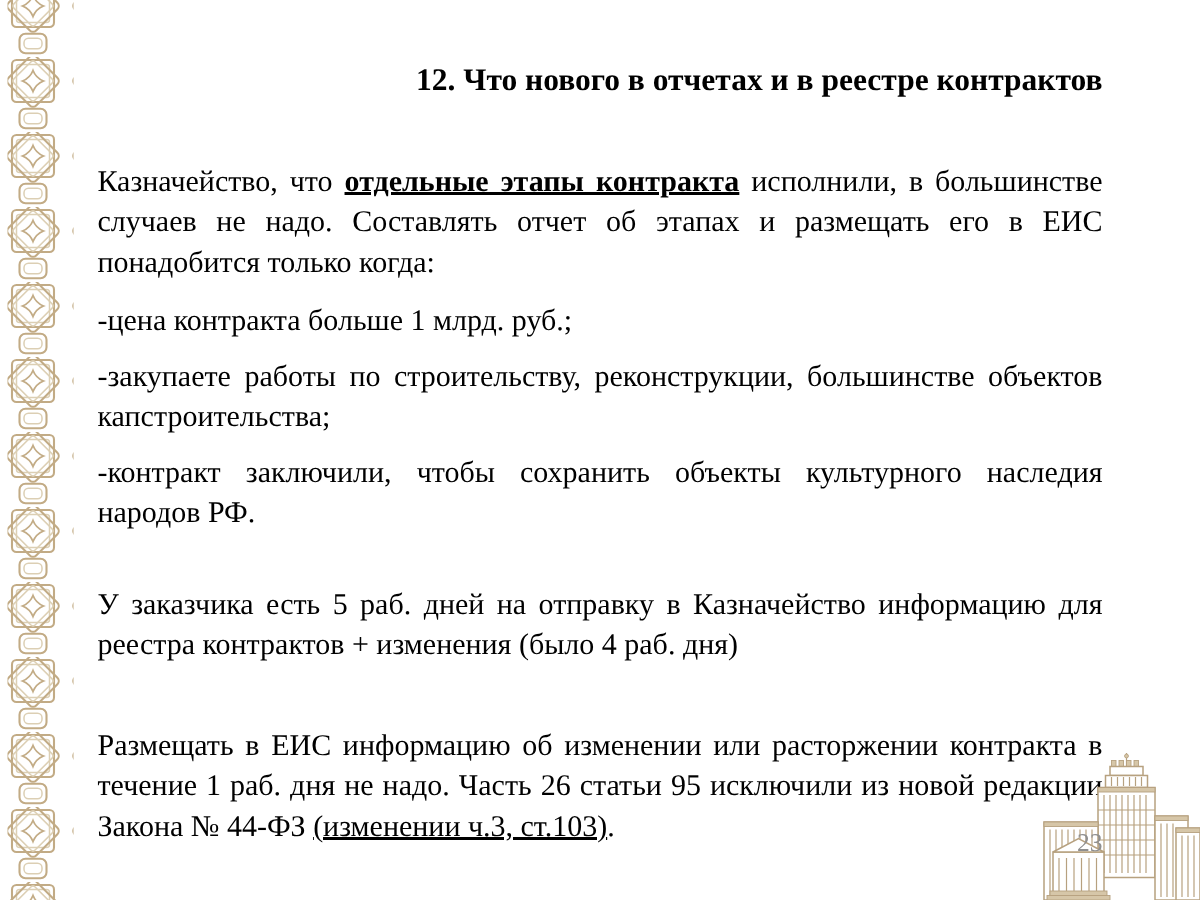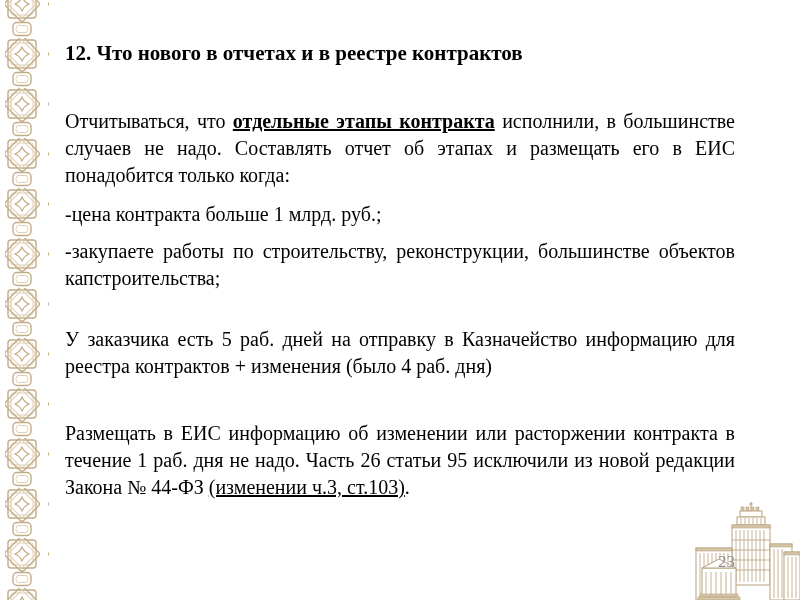"12. Что нового в отчетах" .slide-title { text-align: left -> right }
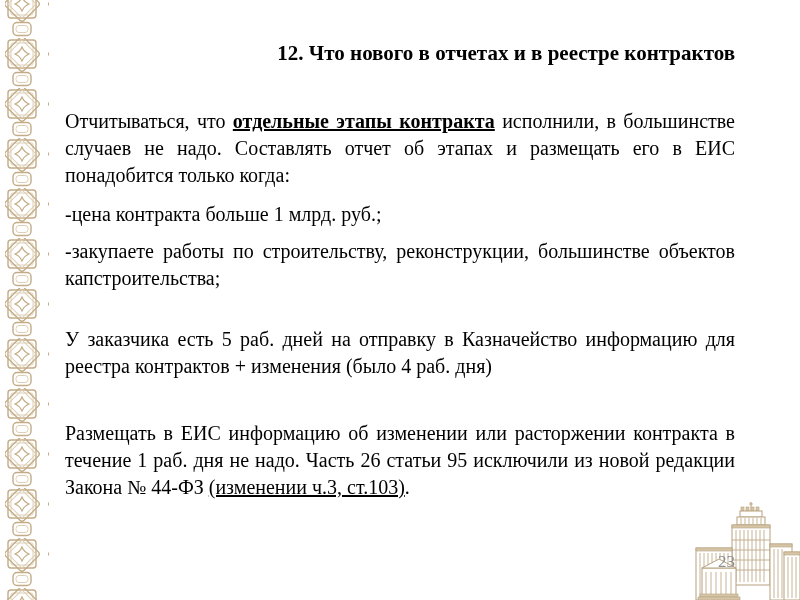"Отчитываться, что" span { text: Отчитываться -> Казначейство }
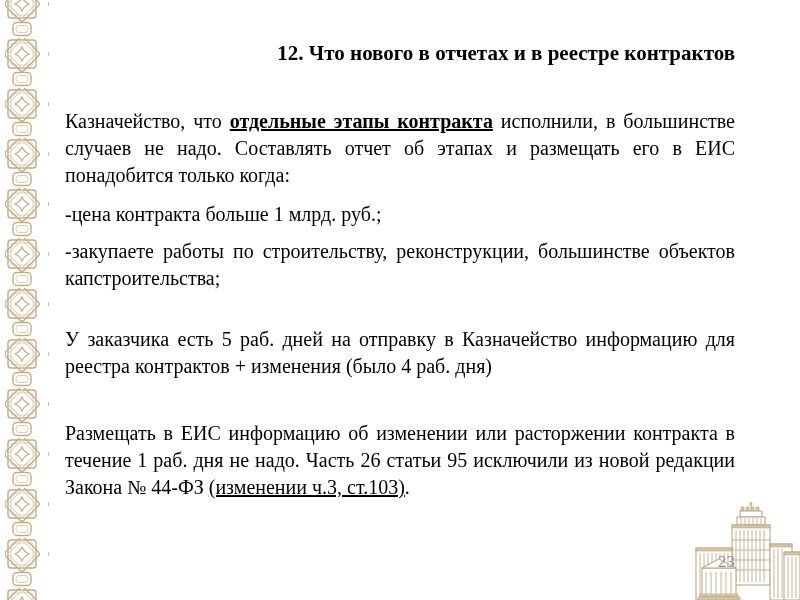"-контракт заключили, чтобы сохранить" p.body-par { html: none -> <p>-контракт заключили, чтобы сохранить объекты культурного наследия народов РФ.</p> }
